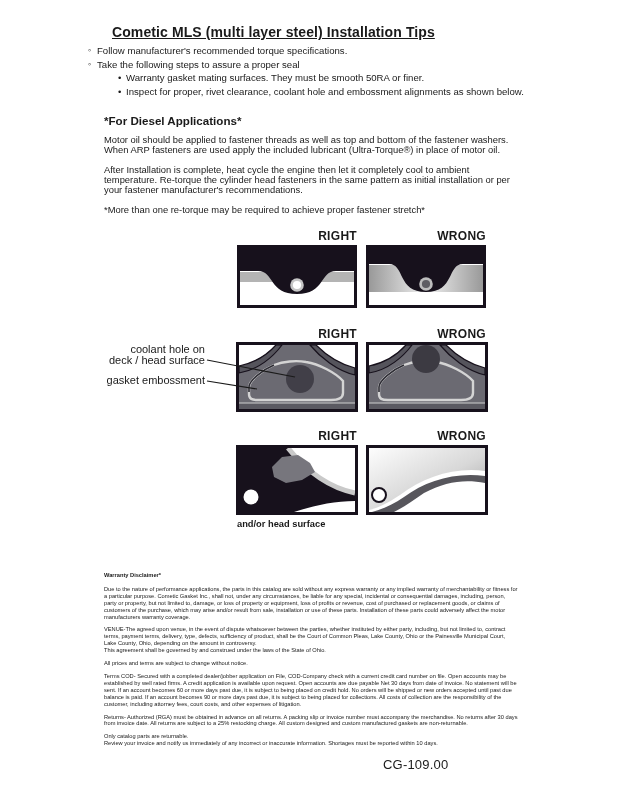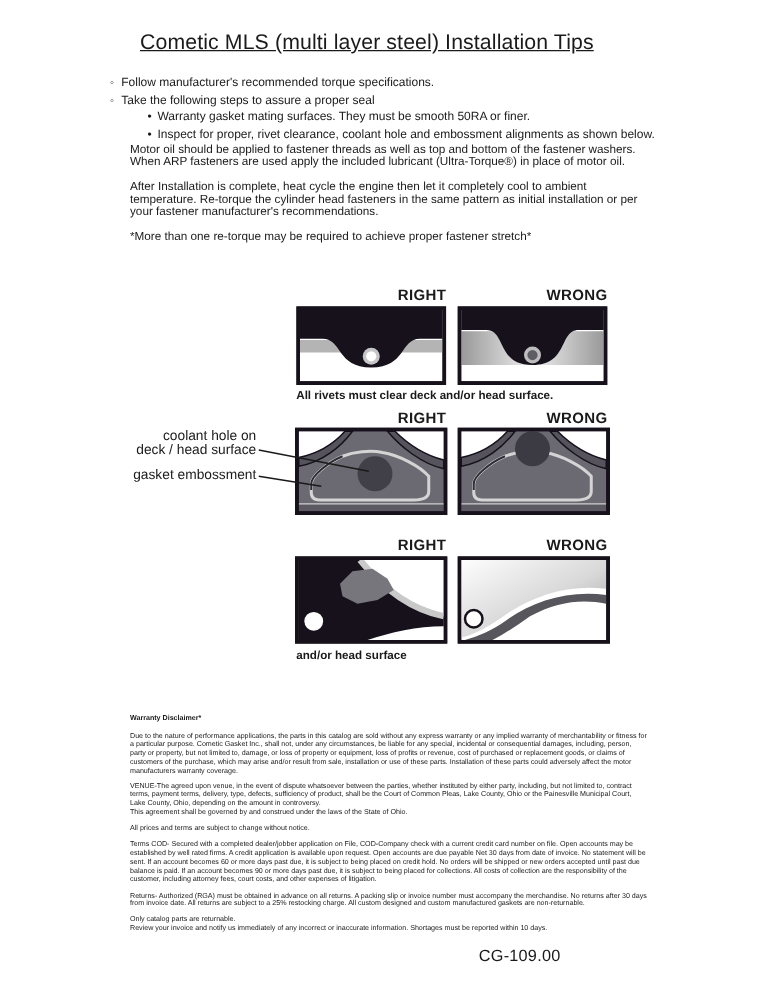"Cometic MLS (multi layer steel)" .title { font-size: 17px -> 14px; font-weight: normal -> bold }
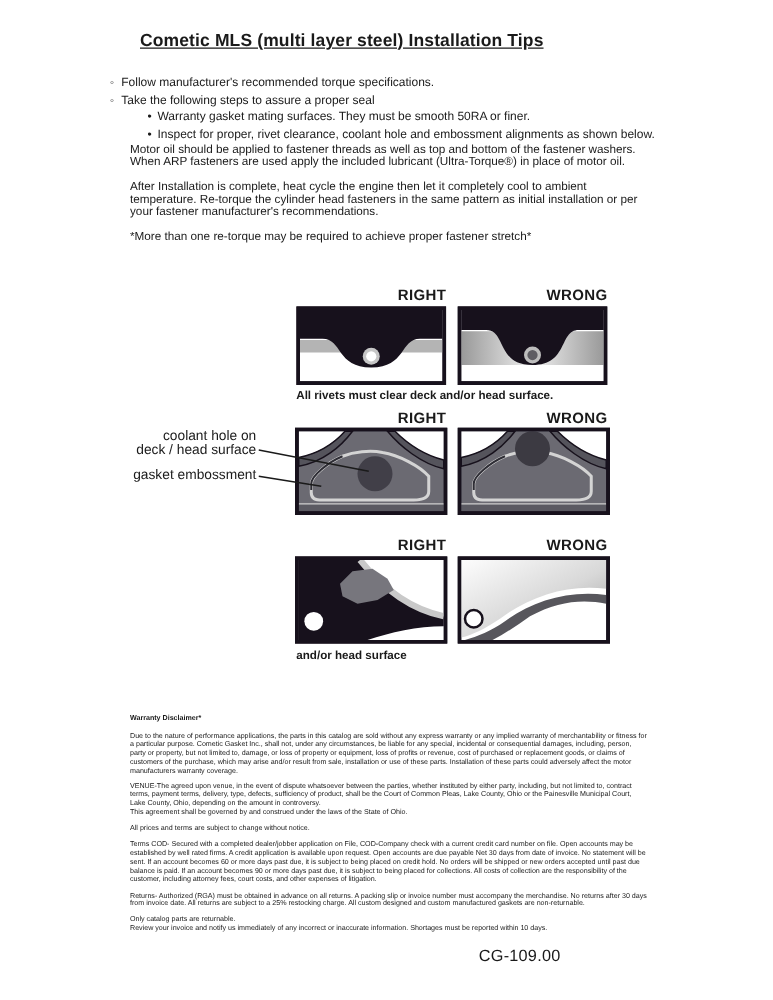"Follow manufacturer's recommended torque" .tips { margin-top: 16px -> none }
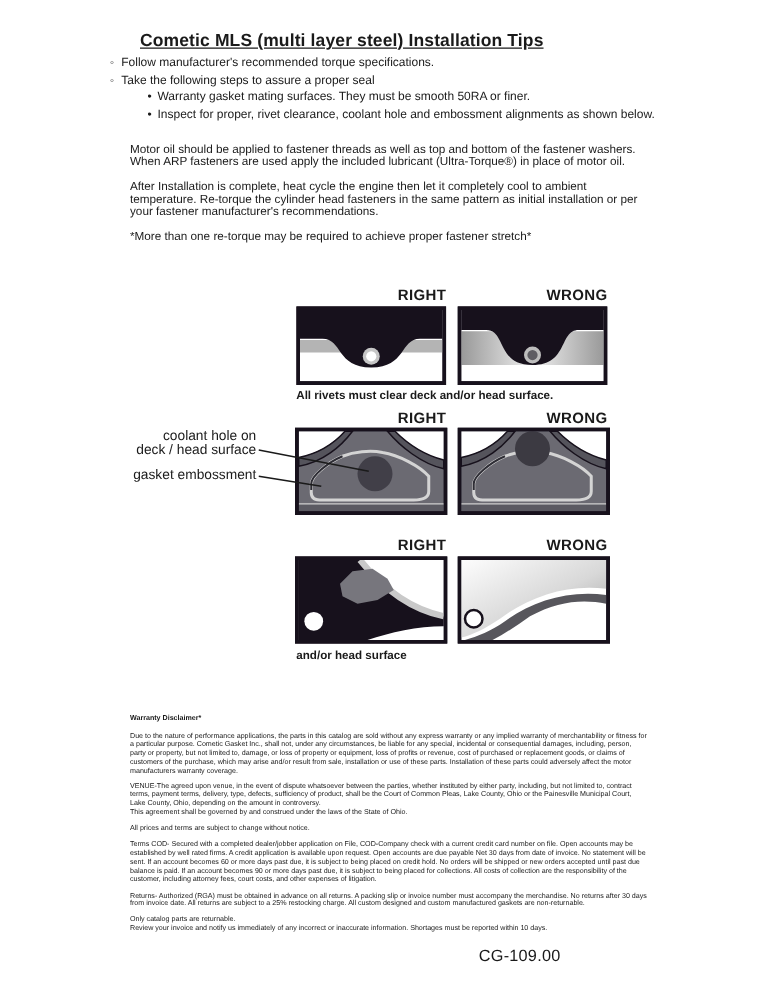"*For Diesel Applications*" h2 { html: none -> <h2>*For Diesel Applications*</h2> }
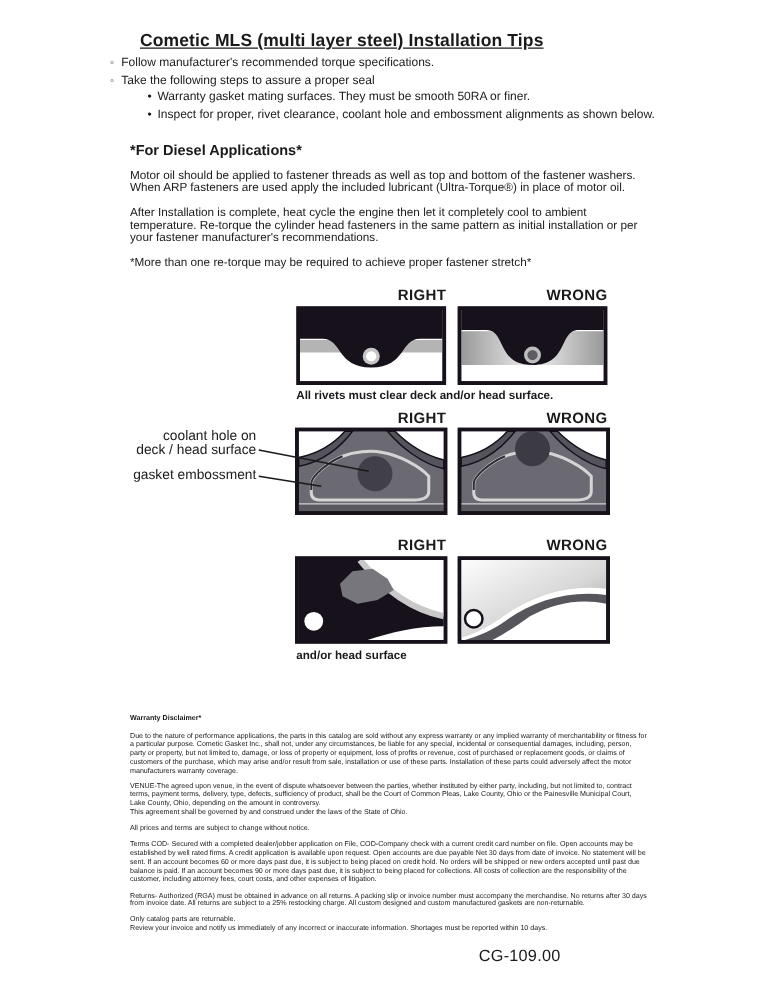"All rivets must clear deck" div.caption { html: <div>All rivets must clear deck and/or head surface.</div> -> none }
